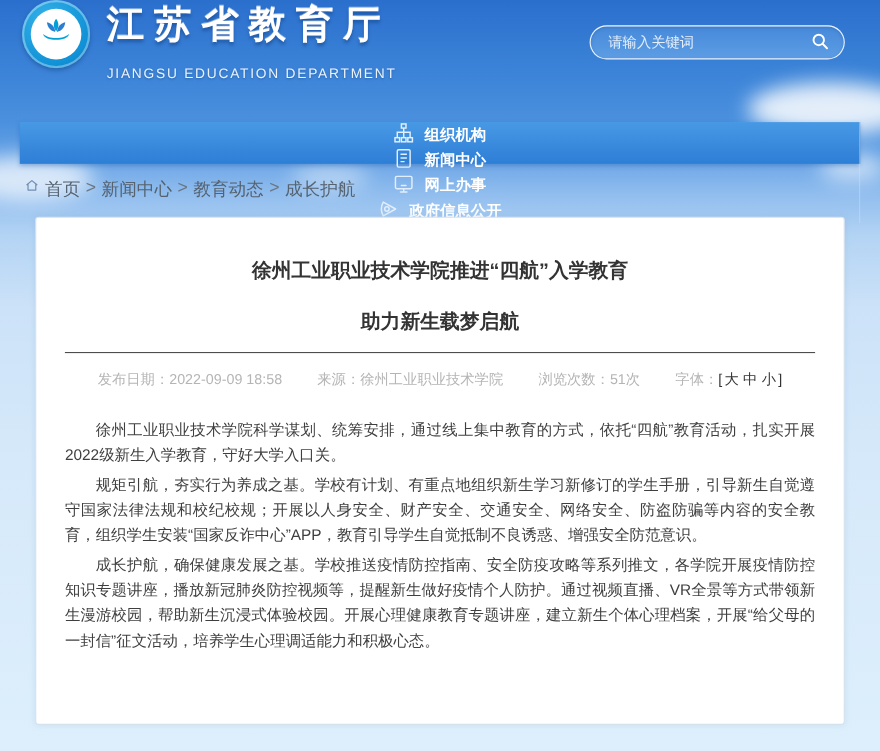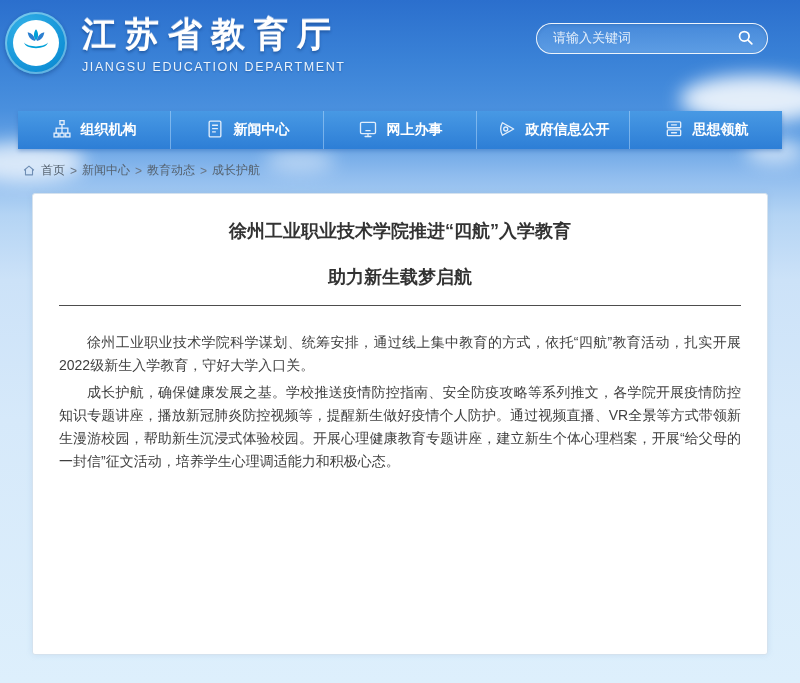"江苏省教育厅" .header { align-items: center -> flex-start; padding: 0 5px -> 0 20px }
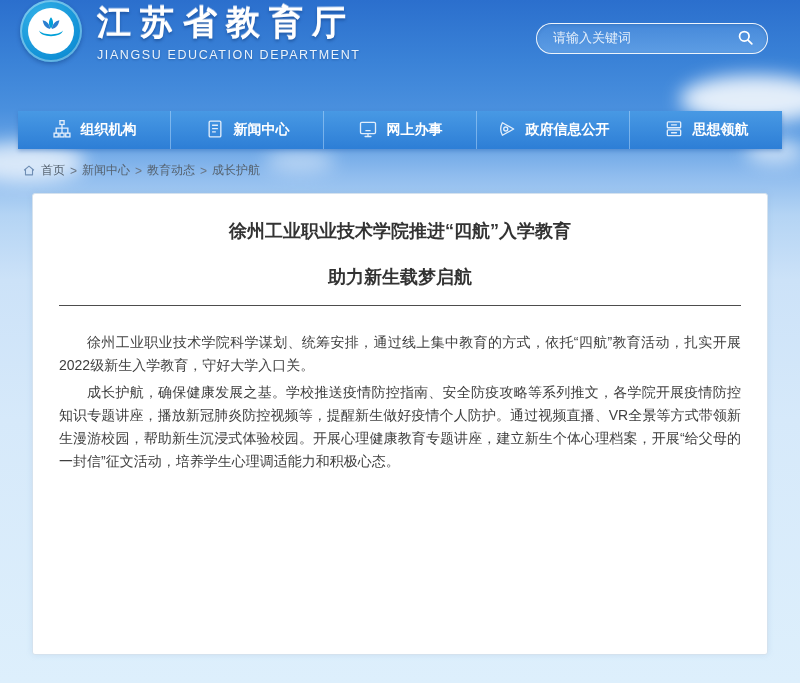"请输入关键词" .search-box input { font-family: Liberation Mono, monospace -> Liberation Serif, serif }
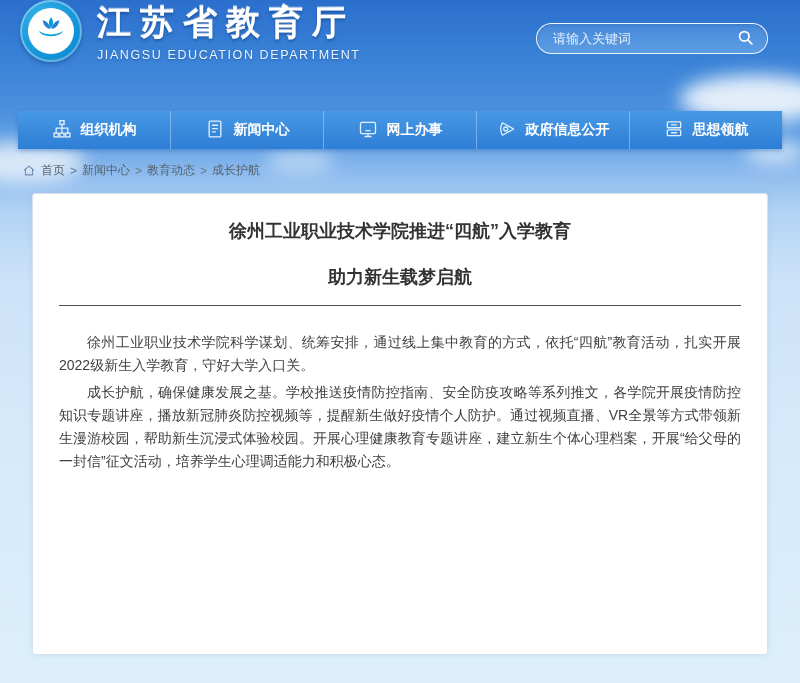"JIANGSU EDUCATION DEPARTMENT" .site-sub { margin-top: 2px -> 14px }
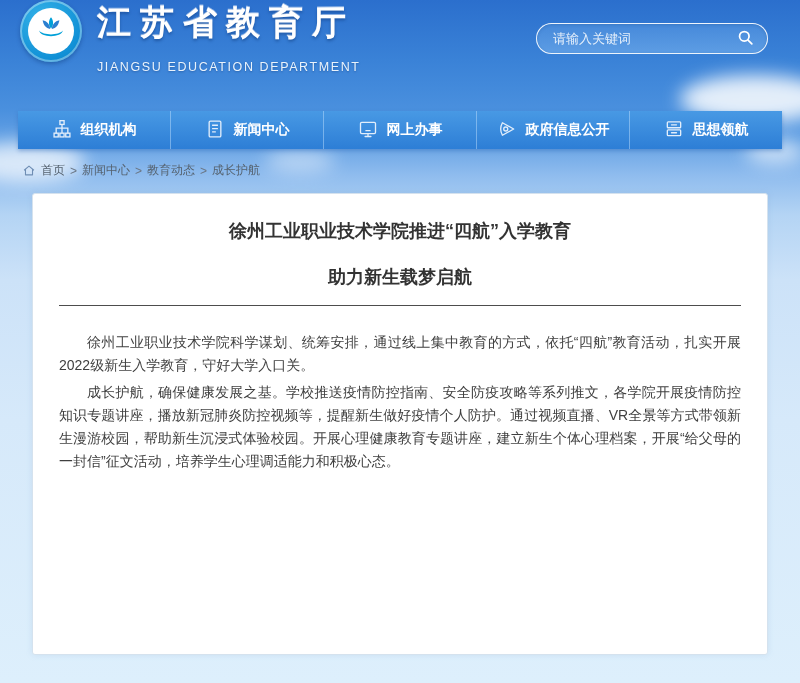"组织机构" .nav { flex-direction: none -> column }
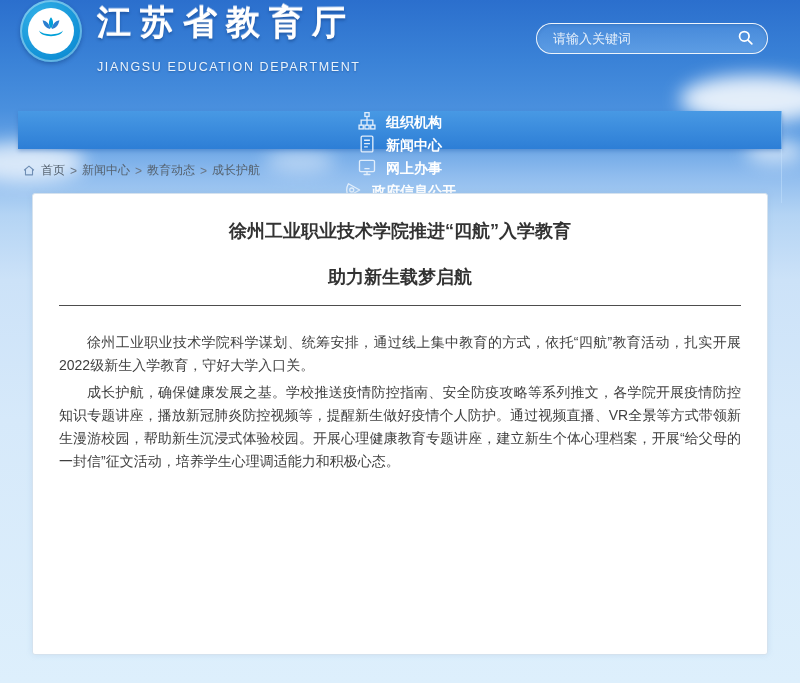"首页" .breadcrumb { align-items: center -> none; font-size: 12px -> 16px }
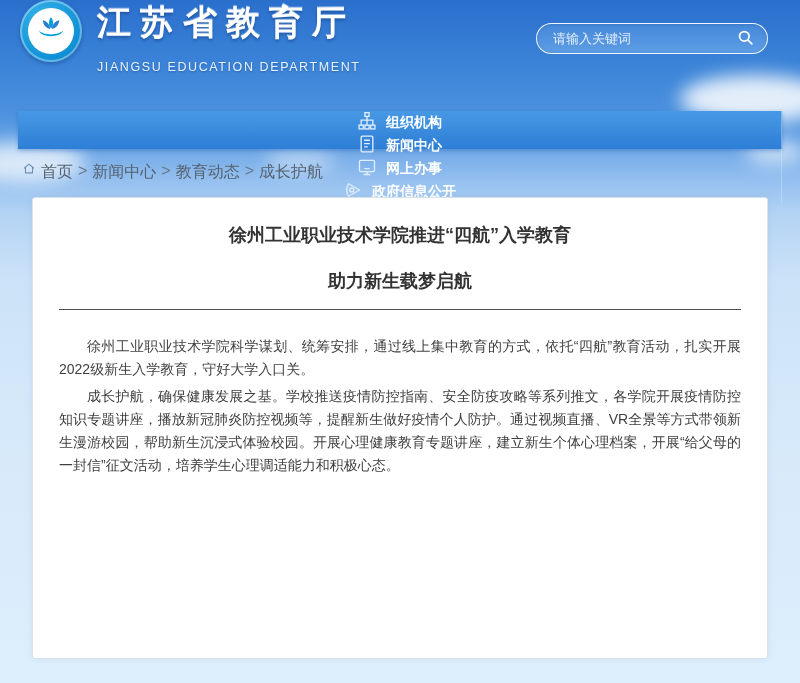"徐州工业职业技术学院推进“四航”入学教育" .art-title { padding-top: 14px -> 25px }
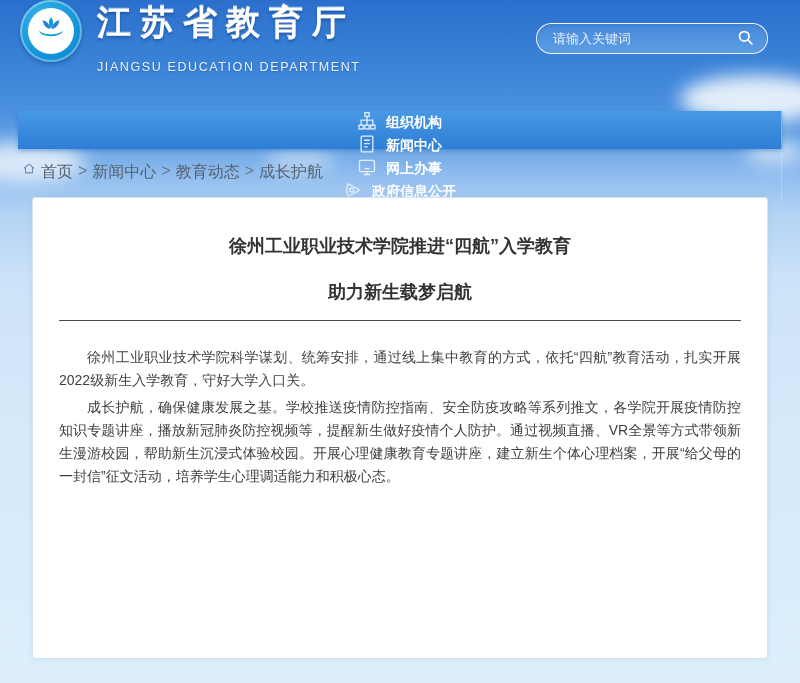"发布日期：2022-09-09 18:58" div.meta { html: none -> <div> <span>发布日期：2022-09-09 18:58</span> <span>来源：徐州工业职业技术学院</span> <span>浏览次数：51次</span> <span> <span>字体：</span><span>[</span><span>大</span><span>中</span><span>小</span><span>]</span> </span> </div> }
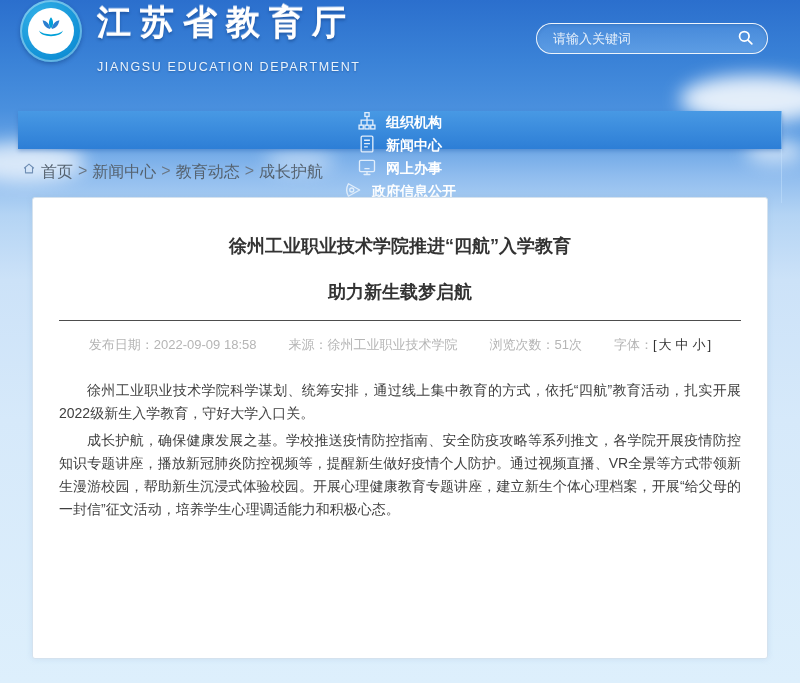"规矩引航，夯实行为养成之基。学校有计划、有重点地组织新生学习新修订的学生手册，引" p { html: none -> <p>规矩引航，夯实行为养成之基。学校有计划、有重点地组织新生学习新修订的学生手册，引导新生自觉遵守国家法律法规和校纪校规；开展以人身安全、财产安全、交通安全、网络安全、防盗防骗等内容的安全教育，组织学生安装“国家反诈中心”APP，教育引导学生自觉抵制不良诱惑、增强安全防范意识。</p> }
